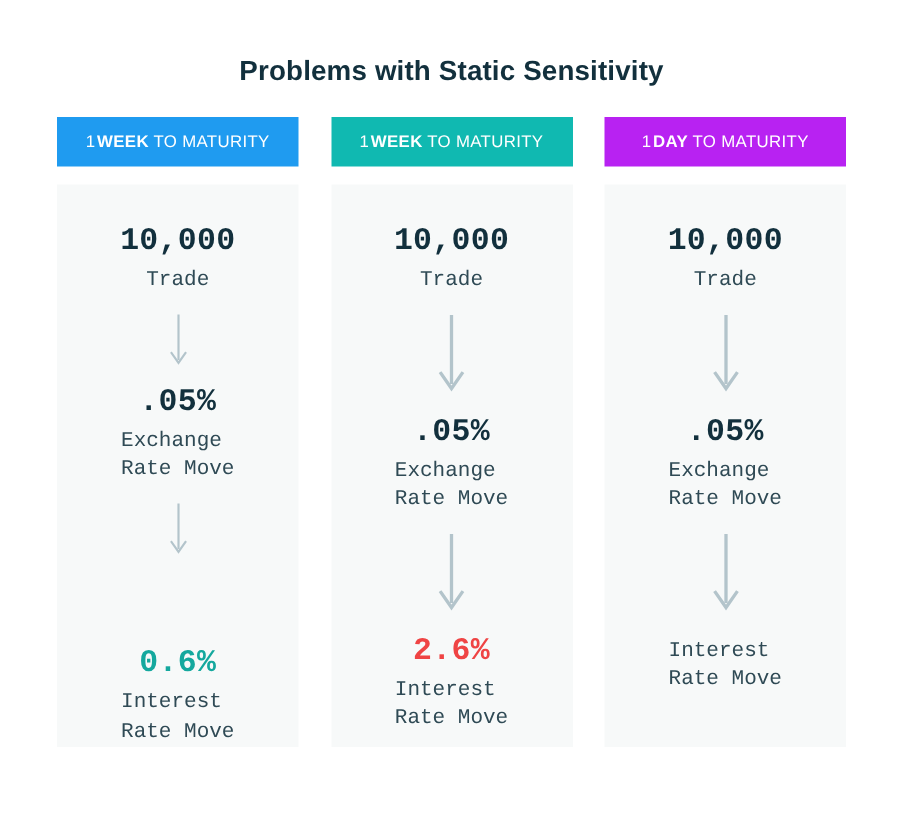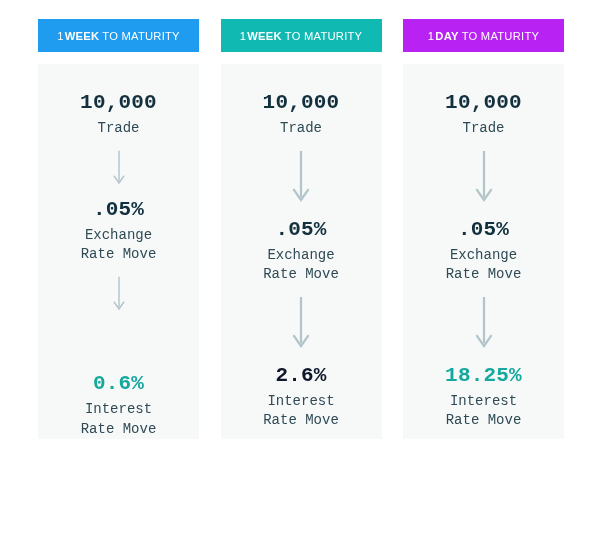"Problems with Static Sensitivity" h1.page-title { html: none -> <h1>Problems with Static Sensitivity</h1> }
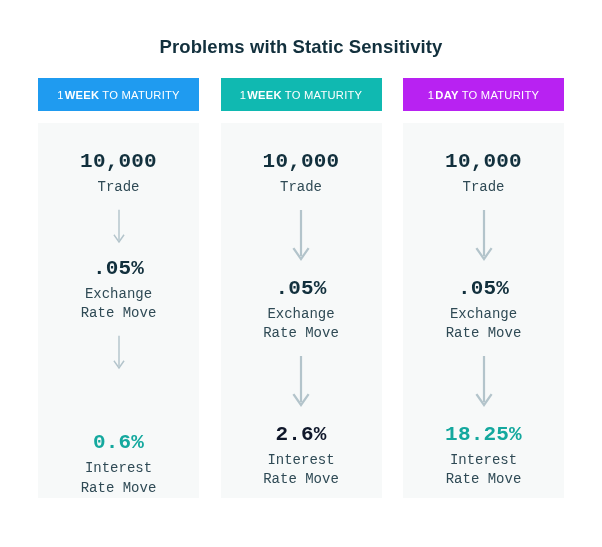"Trade" .step-label { text-align: center -> none }
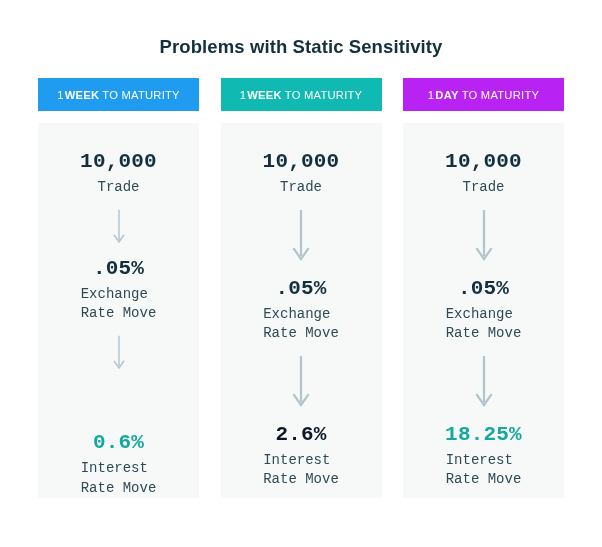"2.6%" div.step-value { color: #0f172a -> #ef4444 }
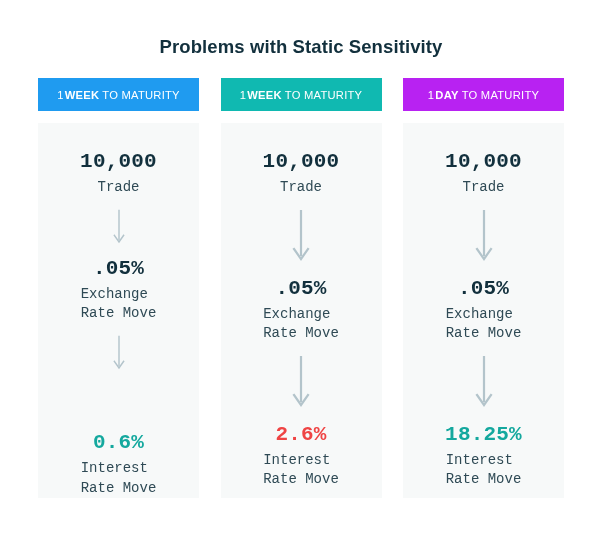"18.25%" div.step-value { html: <div>18.25%</div> -> none }
